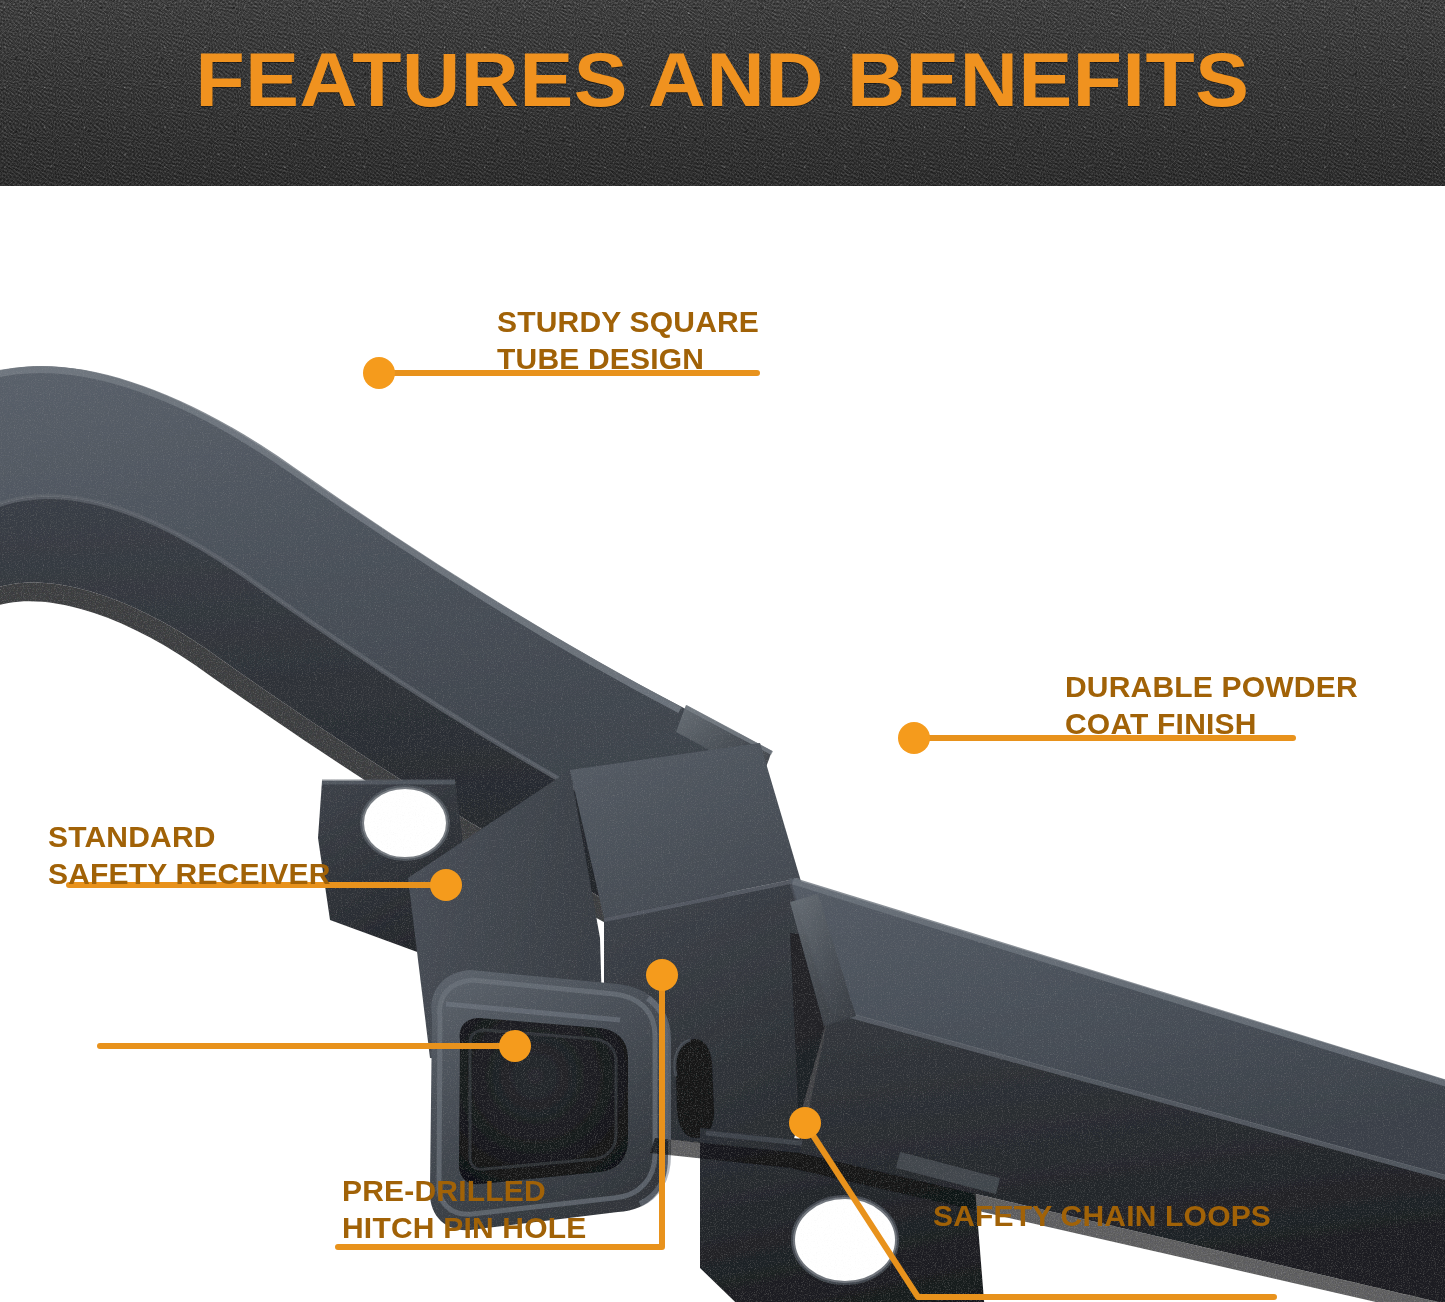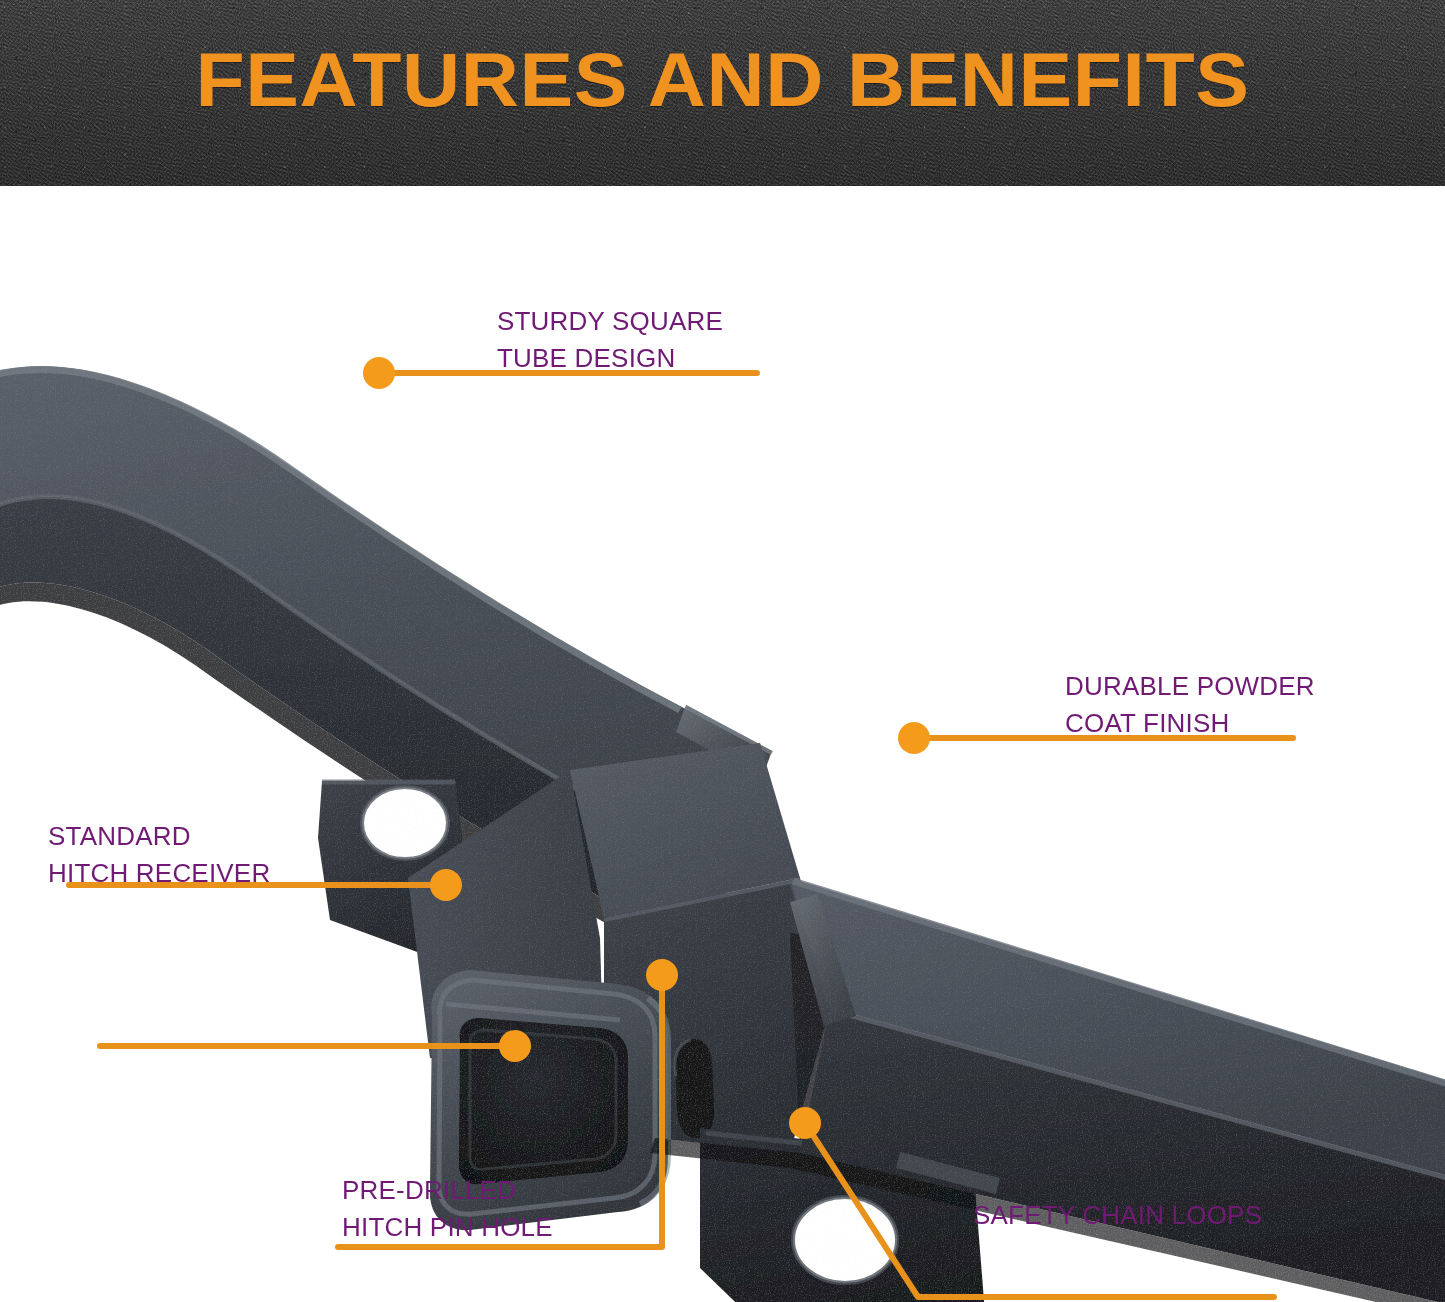"STURDY SQUARE" .callout-text { color: #701a75 -> #a16207; font-size: 26px -> 30px; font-weight: normal -> bold }
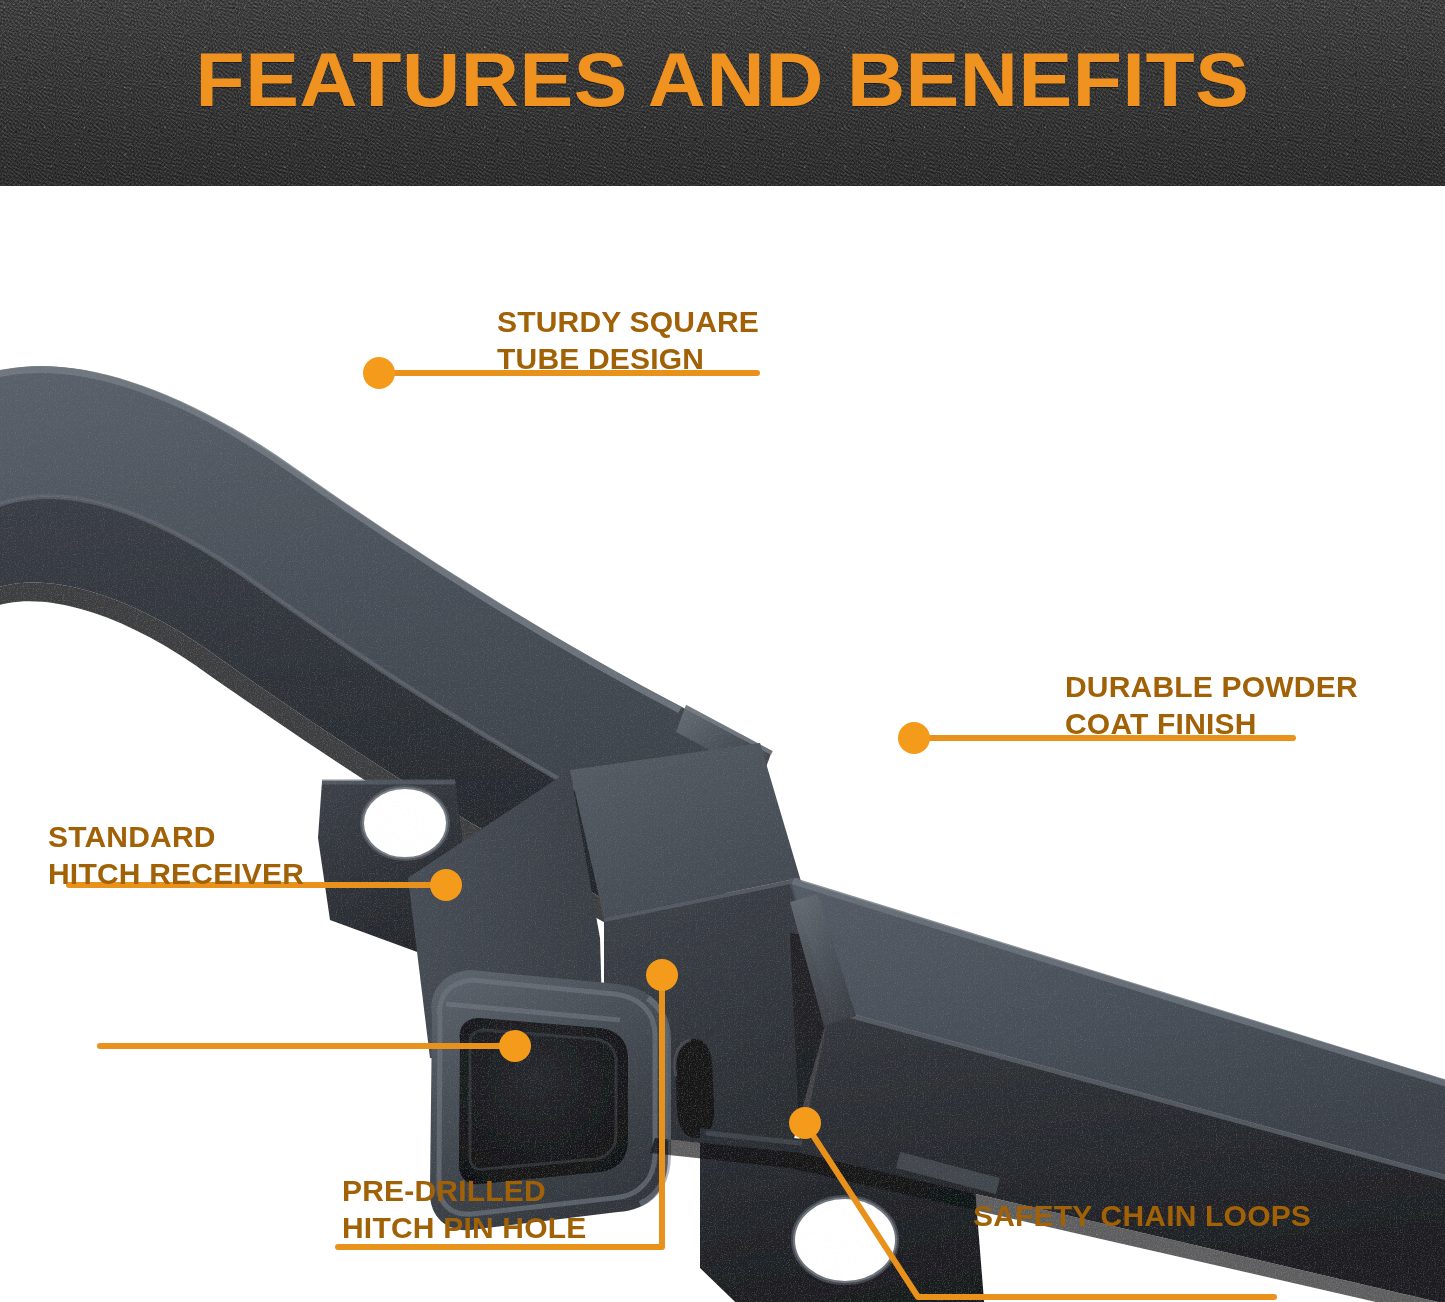"STANDARD" div.callout-text { text: HITCH -> SAFETY }
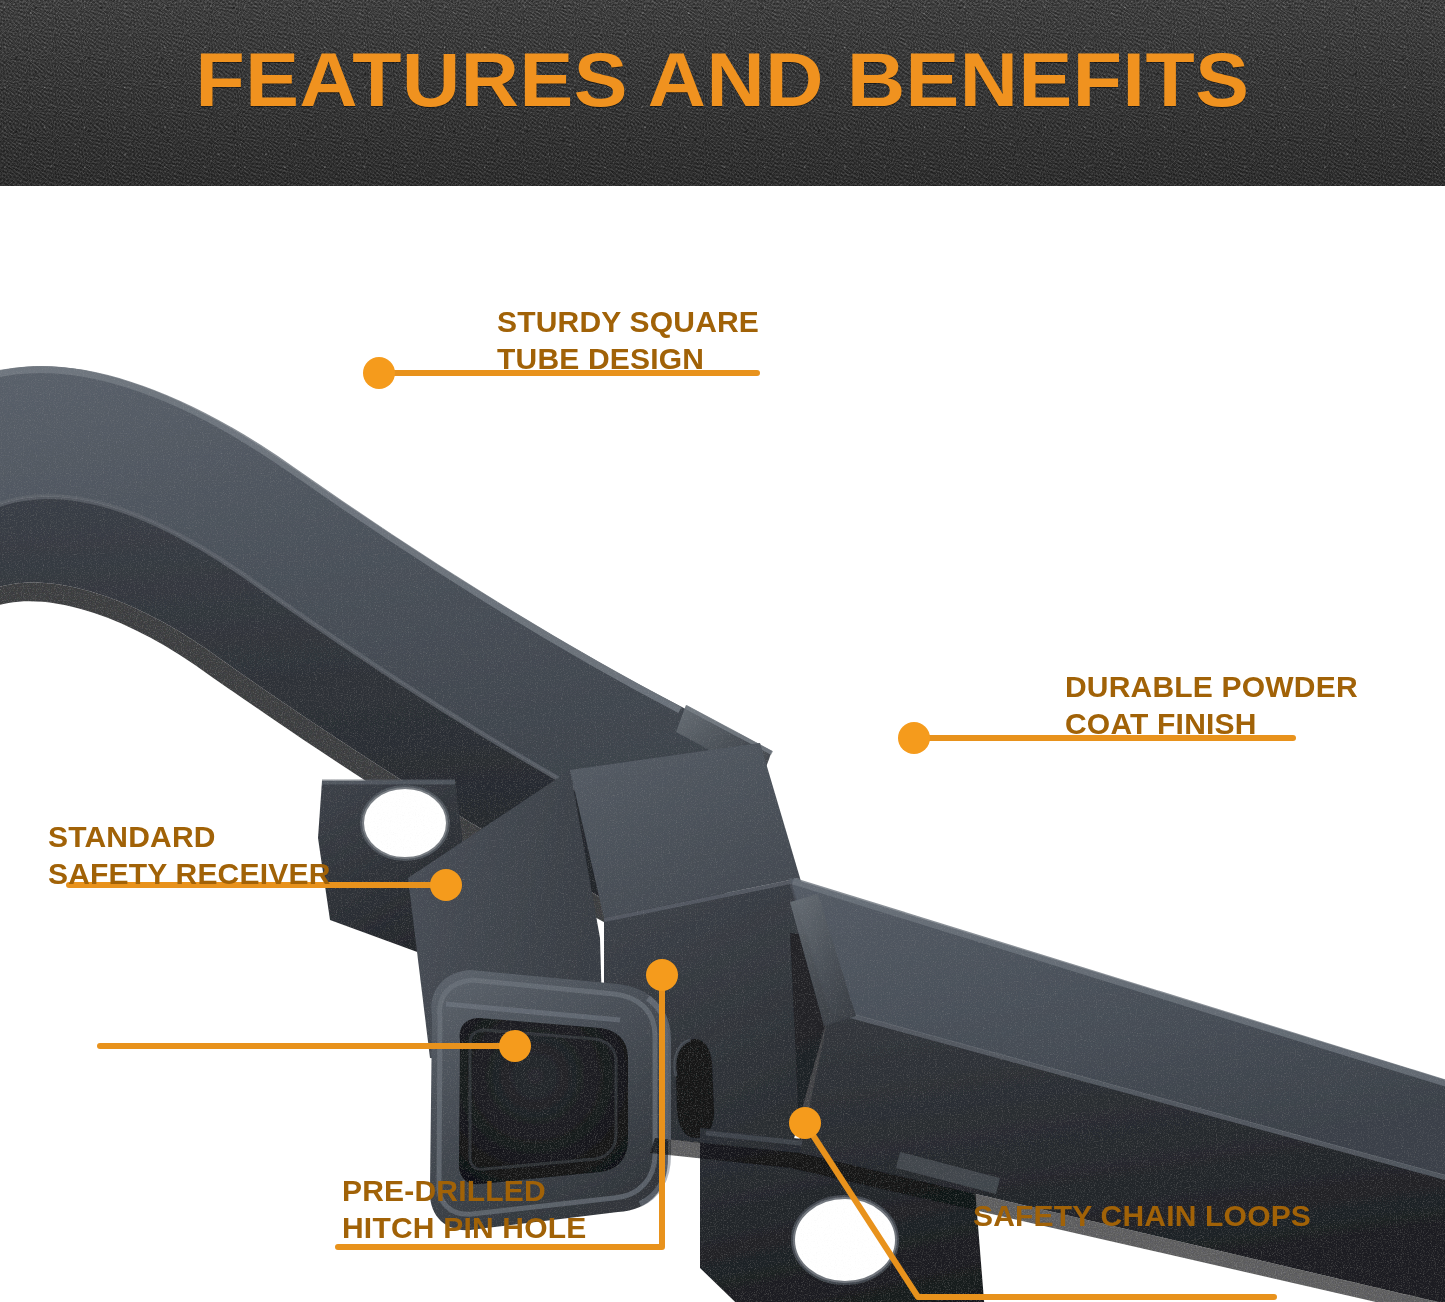"SAFETY CHAIN LOOPS" #lbl-chain { margin-left: 40px -> none }
